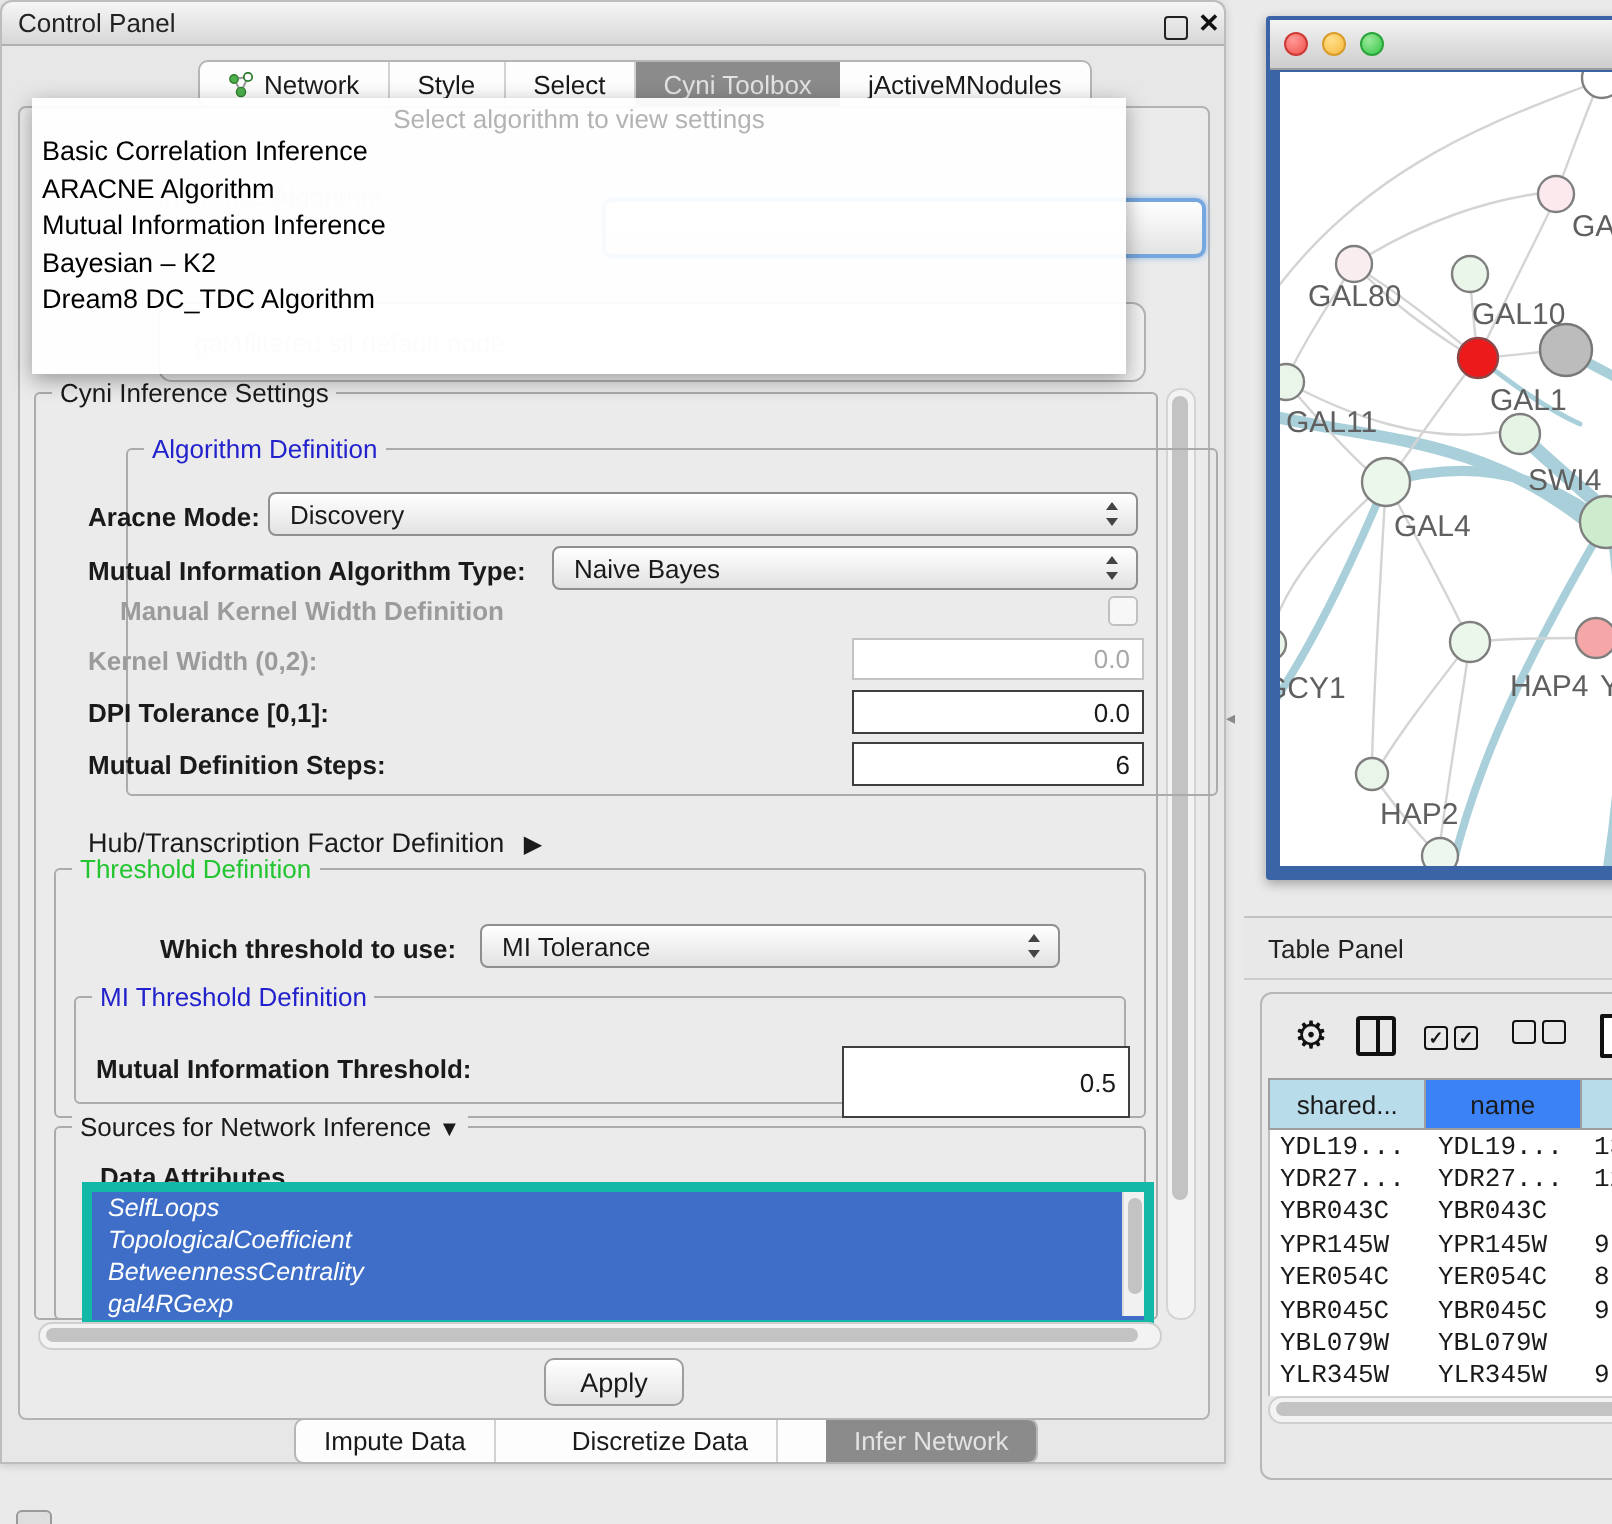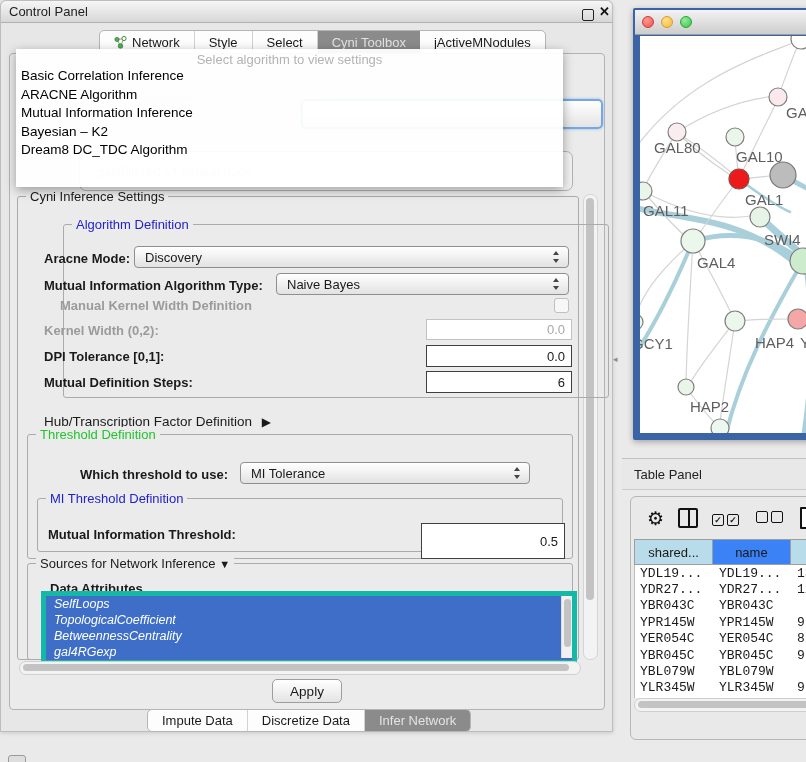"Impute Data" div.abs { gap: none -> 24px }
